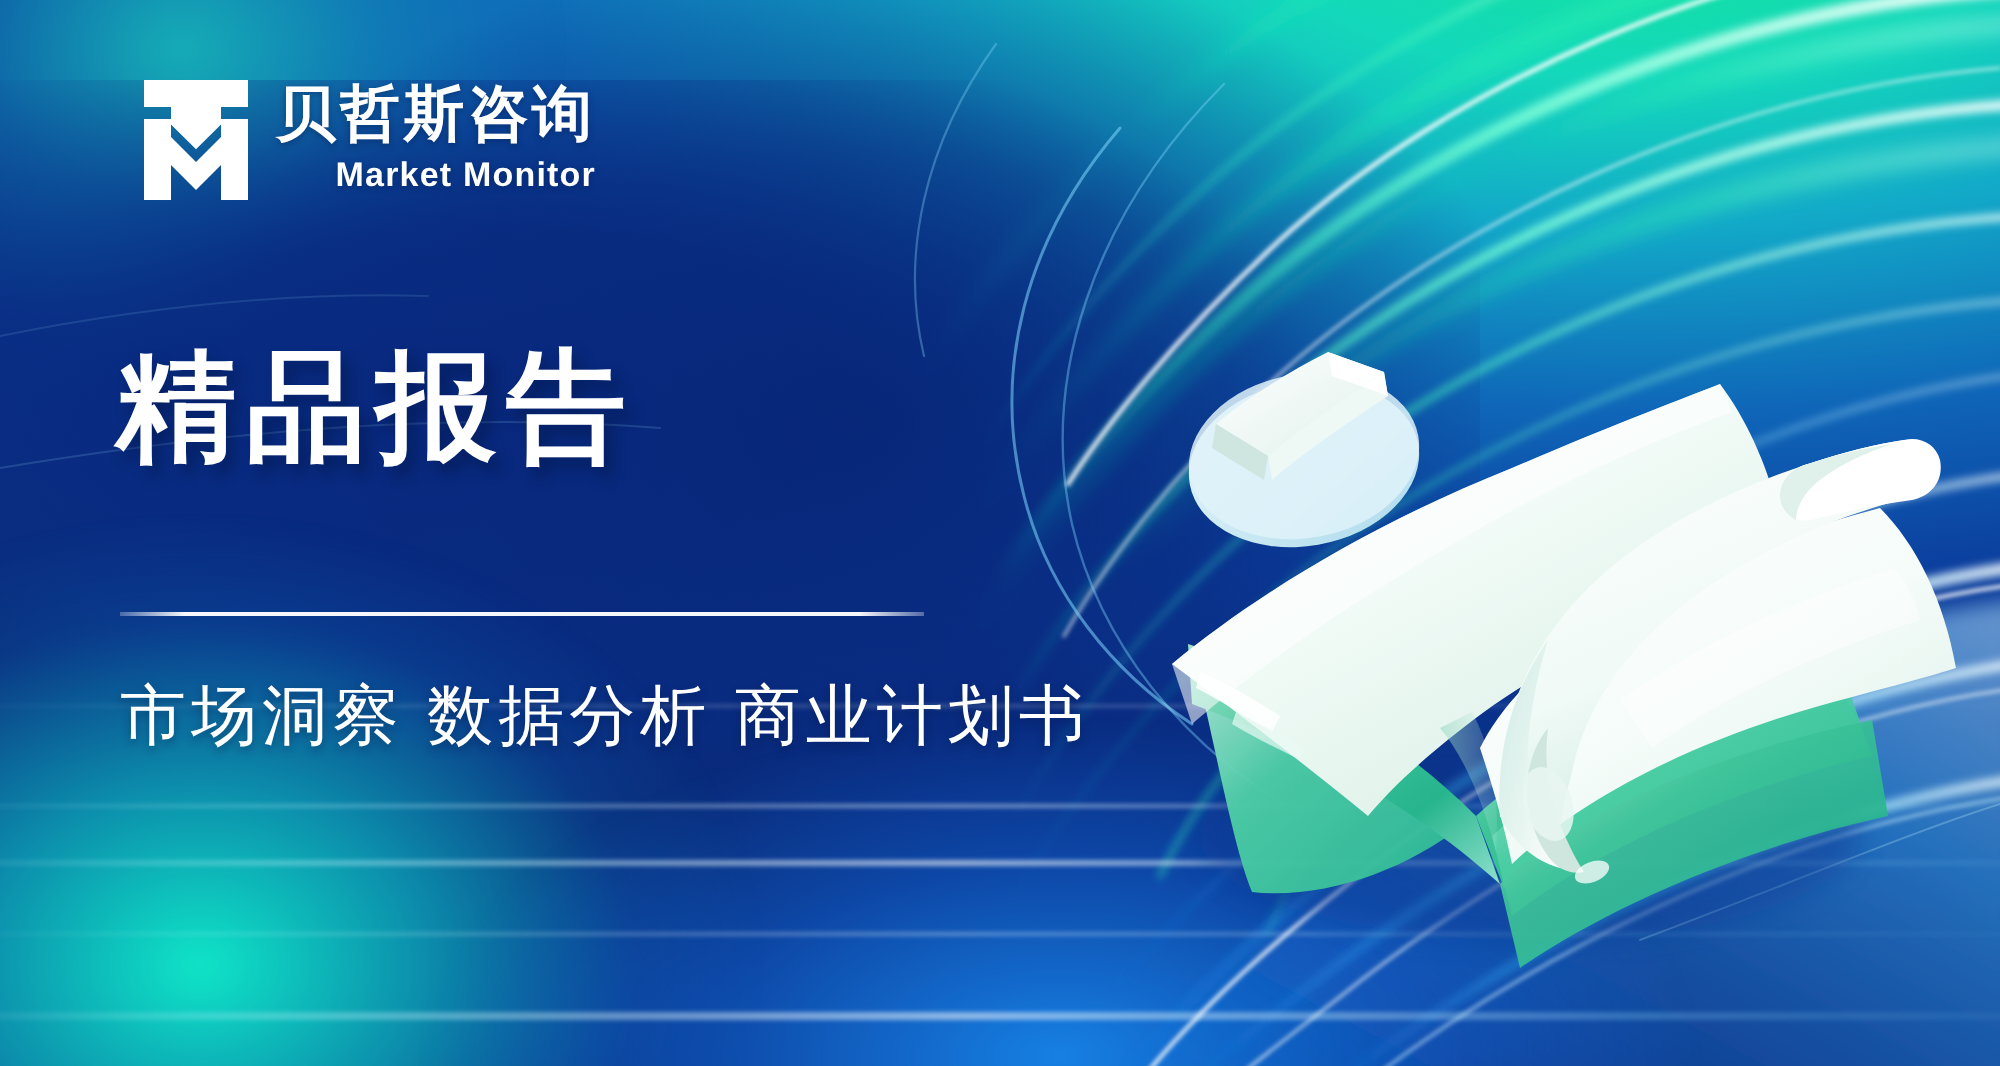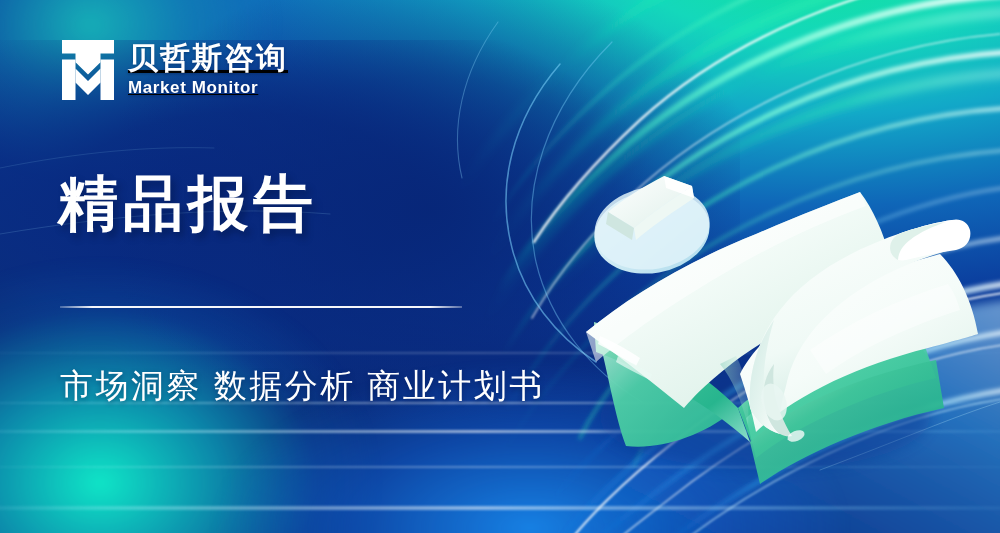"贝哲斯咨询" .logo { left: 62px -> 72px; text-decoration: underline -> none }
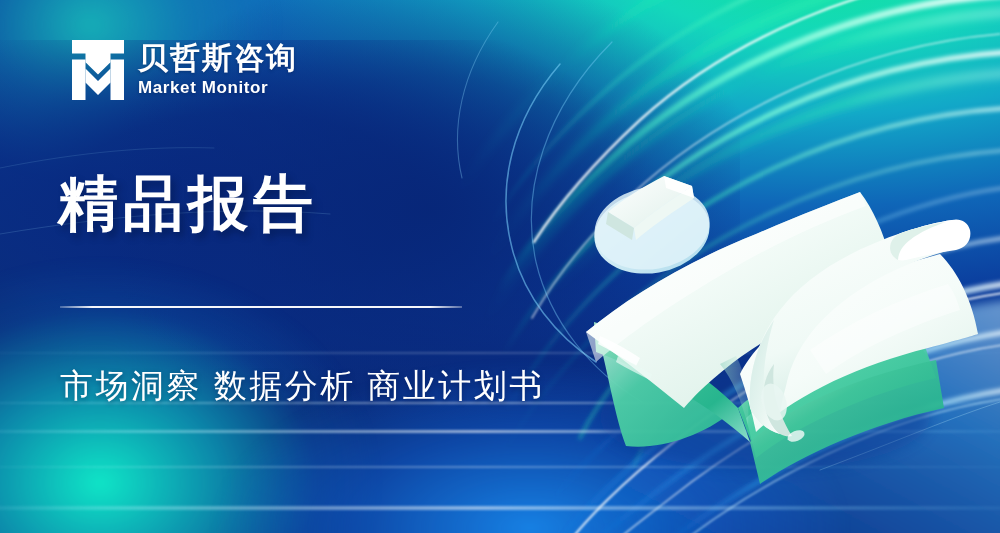"Market Monitor" .logo-en { text-align: none -> right }
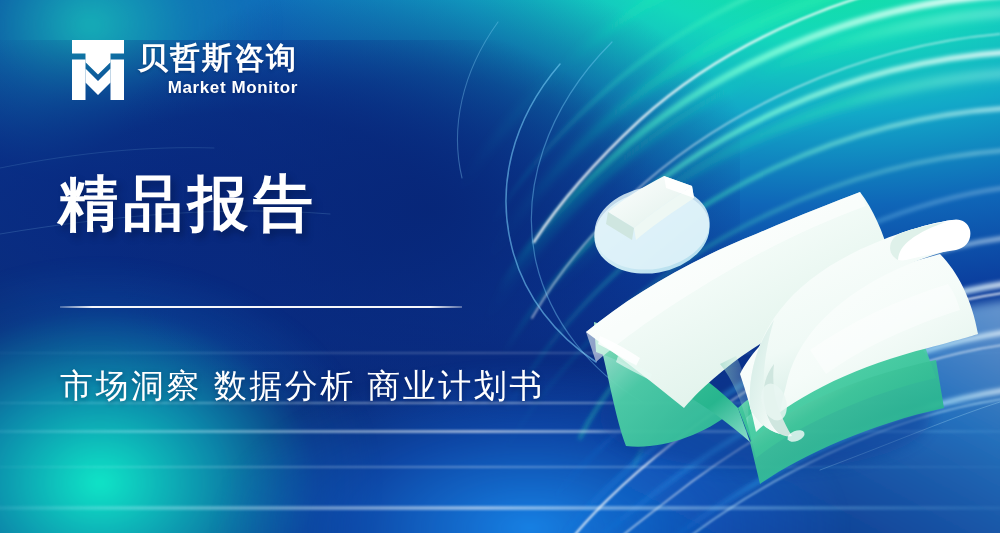"市场洞察 数据分析 商业计划书" .subtitle { margin-top: 28px -> none }
